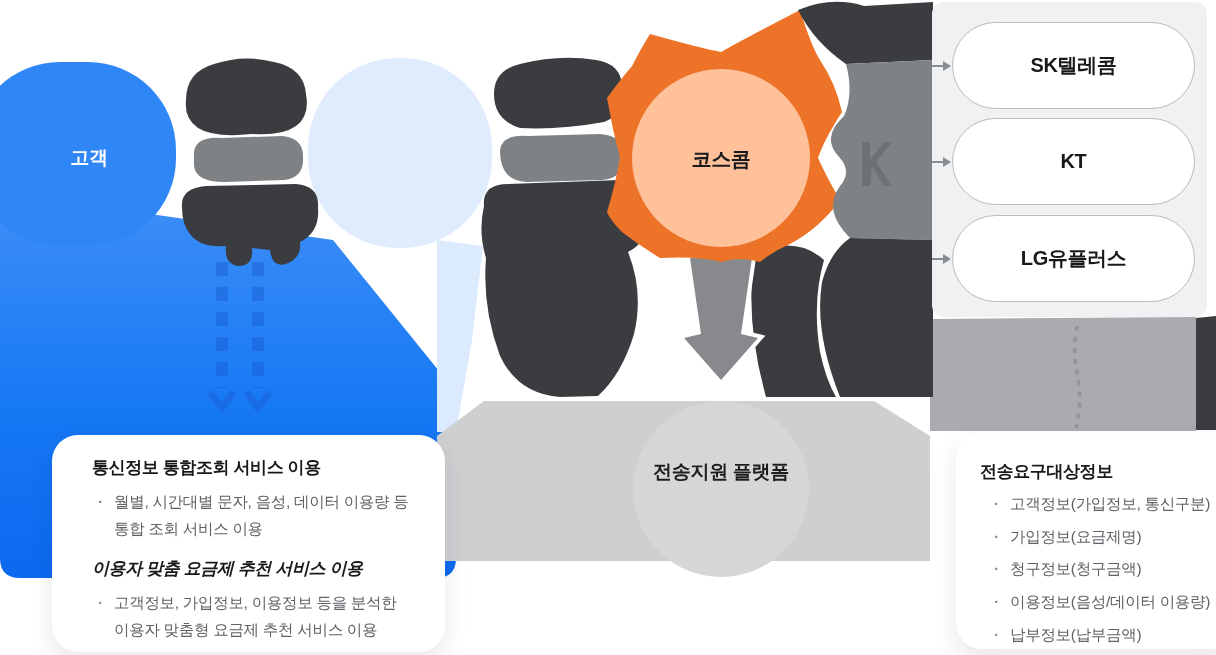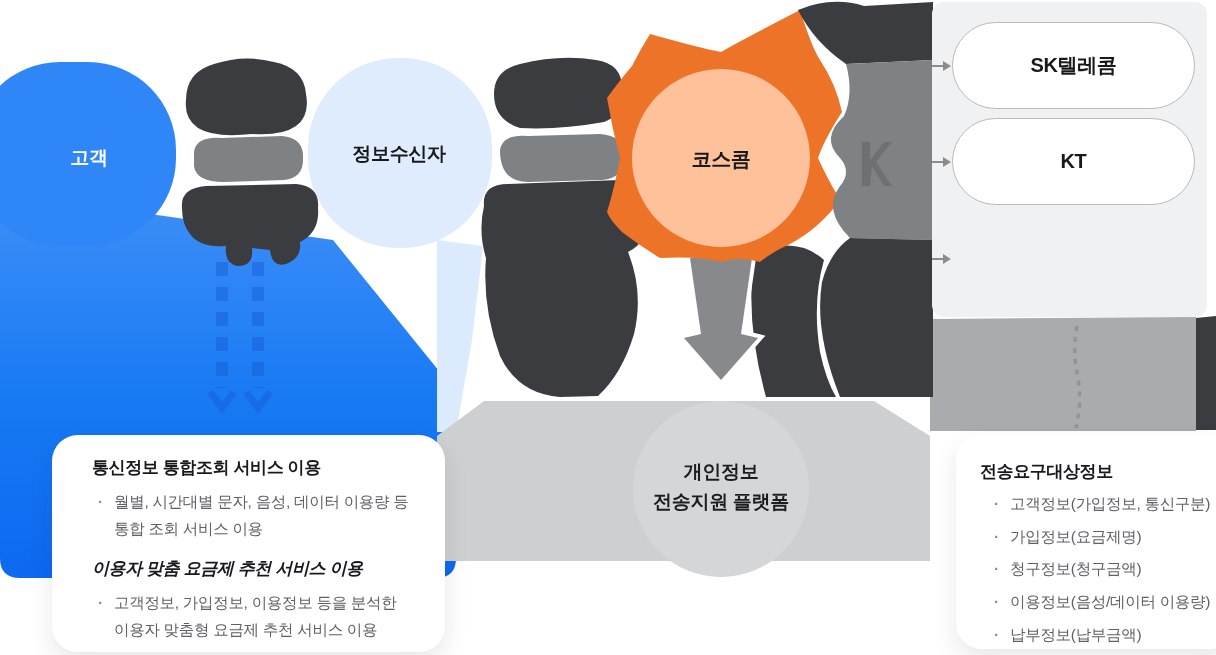"정보수신자" div.node-label { html: <div>정보수신자</div> -> none }
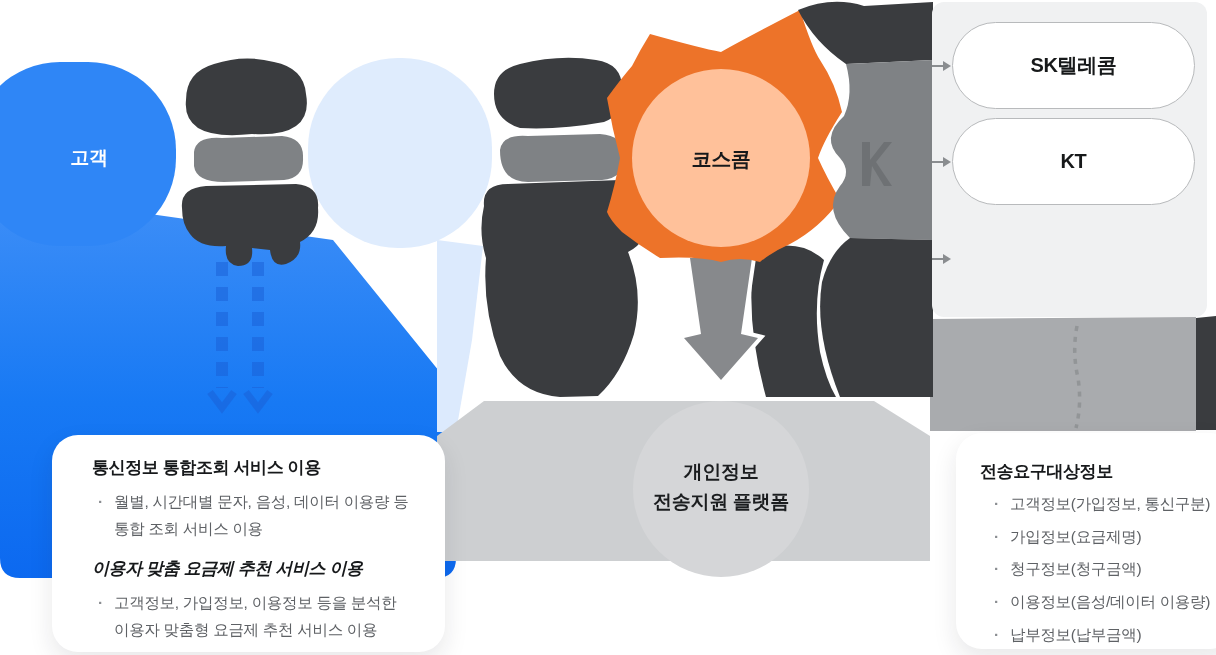"LG유플러스" div.telecom-pill { html: none -> <div> <span>LG유플러스</span> </div> }
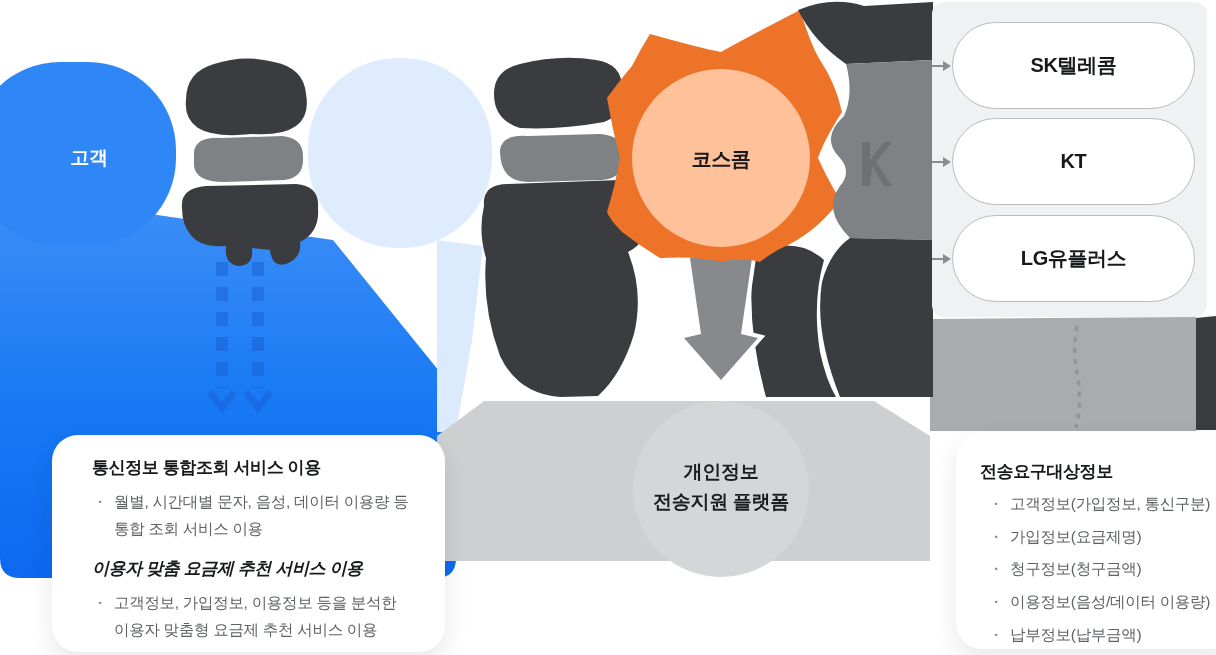"개인정보" div { html: <div>개인정보</div> -> none }
